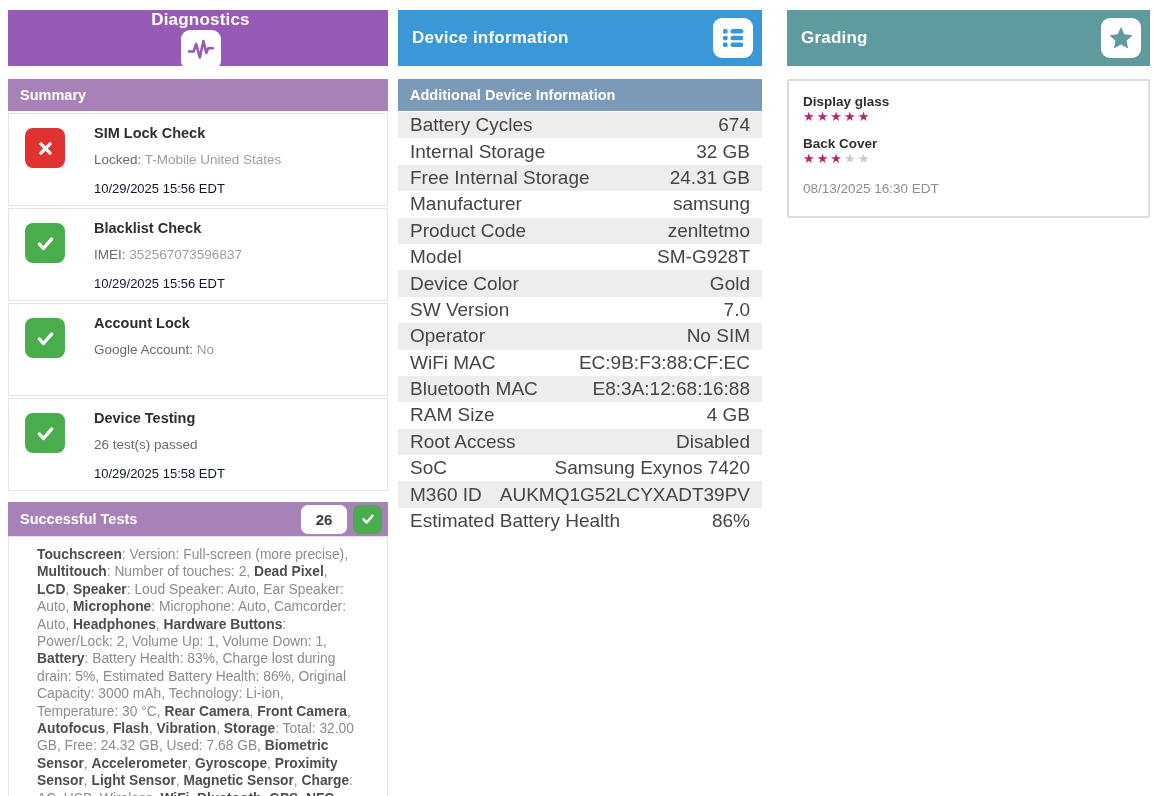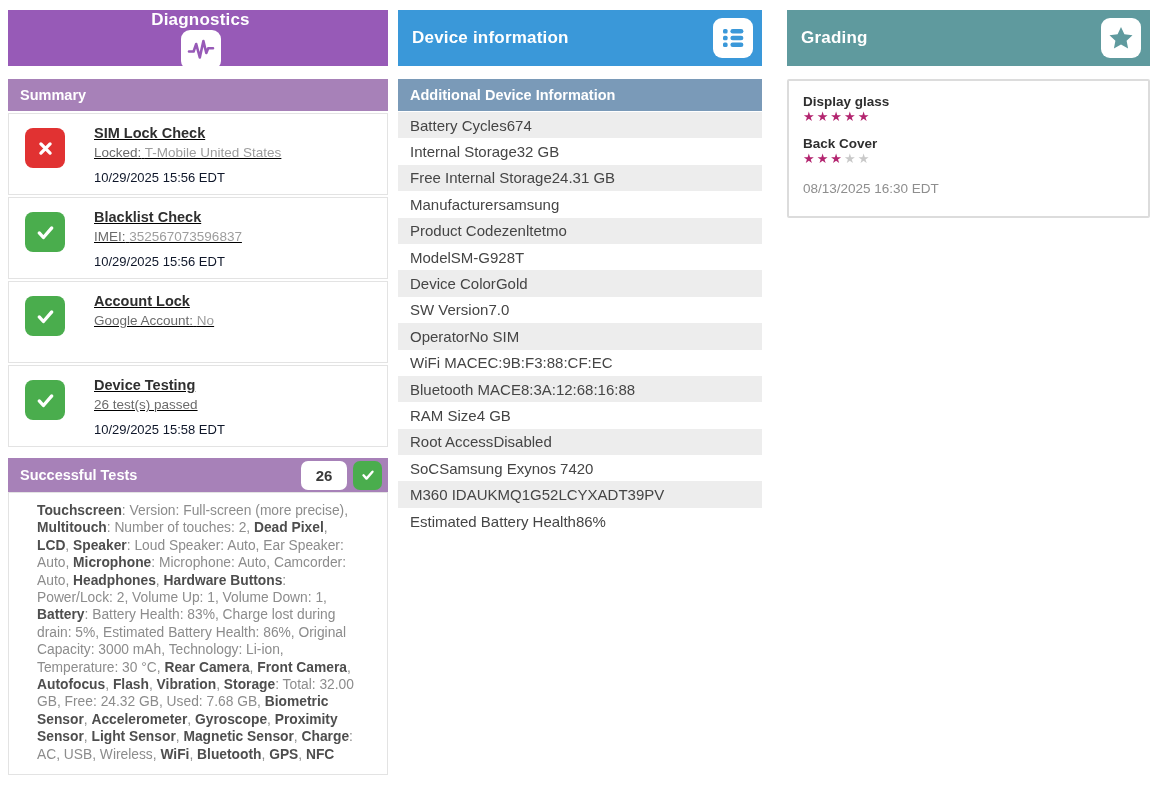"SIM Lock Check" .sum-card { height: 82px -> 93px; text-decoration: underline -> none }
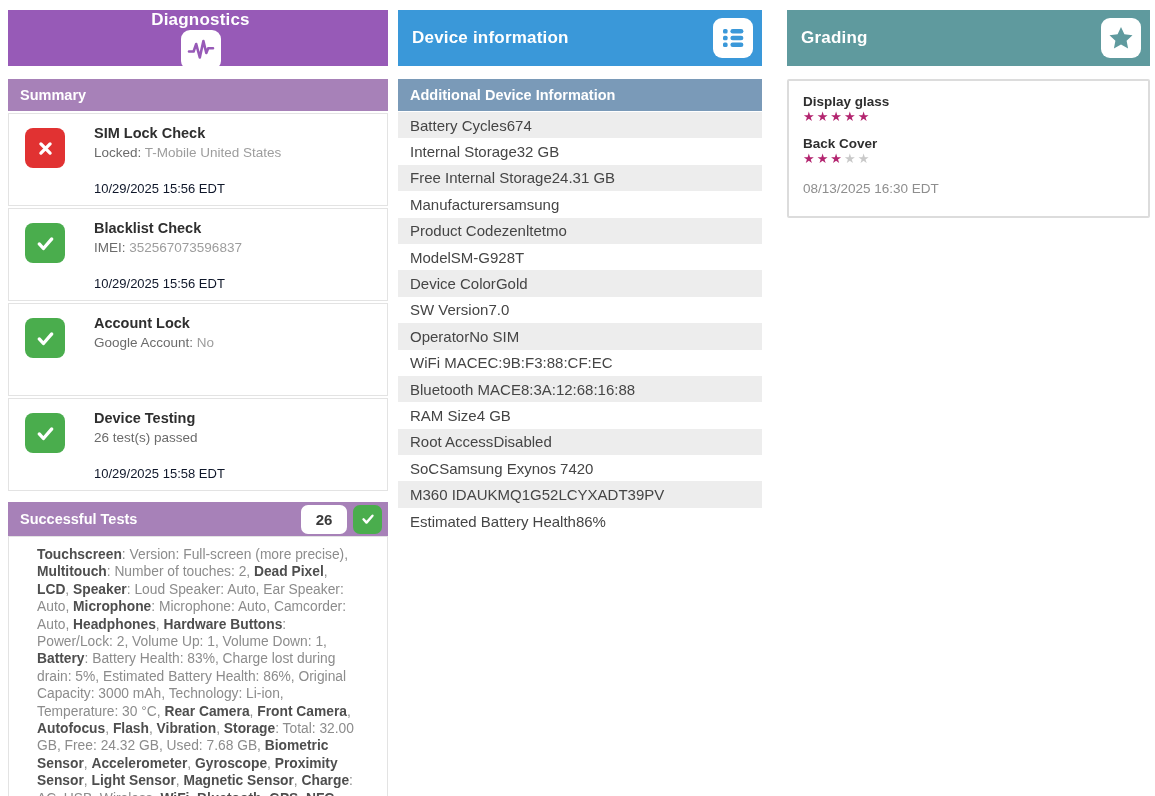"Battery Cycles" .t-row { font-size: 15px -> 19px; justify-content: flex-start -> space-between }
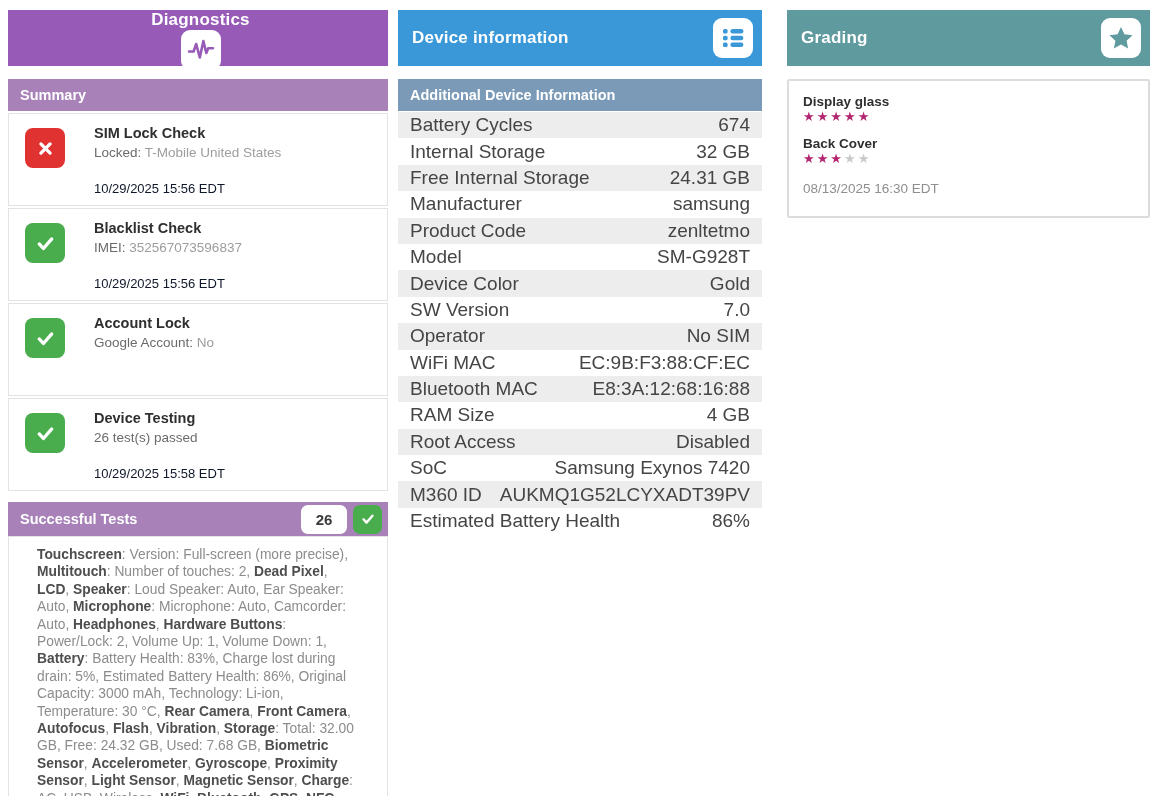"Locked: T-Mobile United States" .sum-sub { margin-top: 4px -> 11px }
